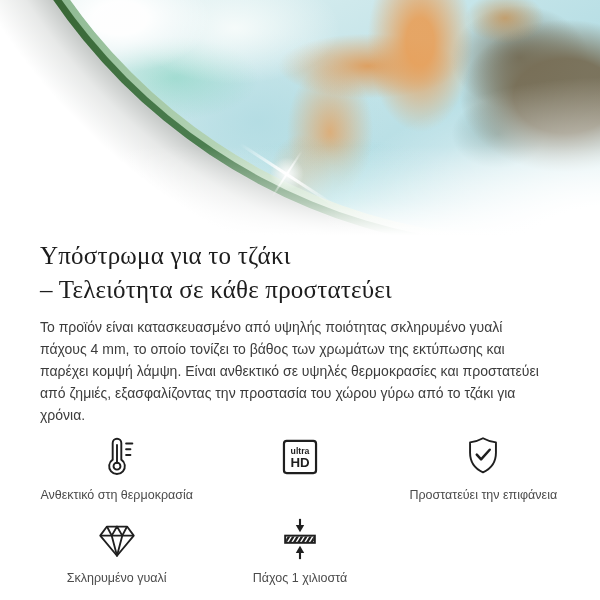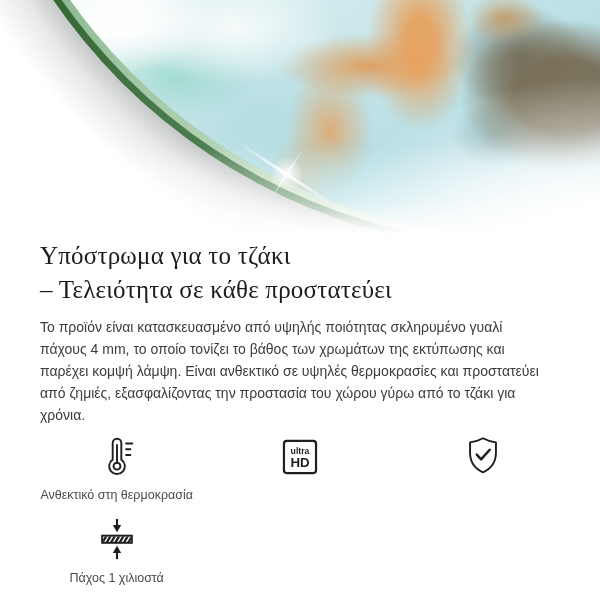"Προστατεύει την επιφάνεια" div.feature-label { html: none -> <div>Προστατεύει την επιφάνεια</div> }
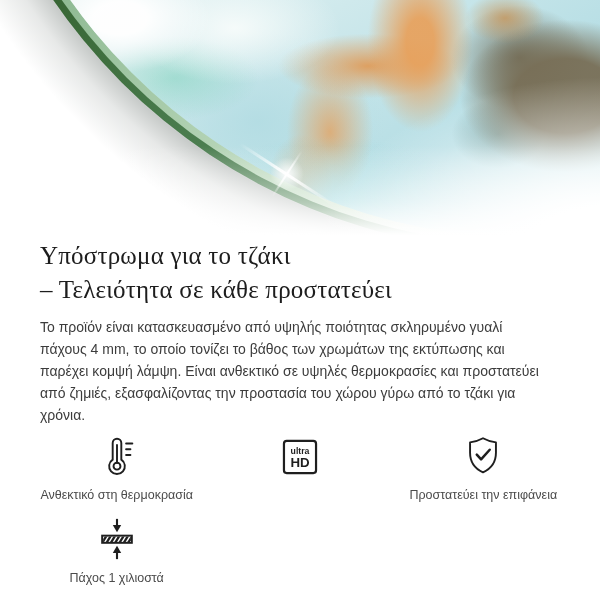"Σκληρυμένο γυαλί" div.feature { html: none -> <div> <div> <svg> <path></path> <path></path> <path></path> <path></path> </svg> </div> <div>Σκληρυμένο γυαλί</div> </div> }
